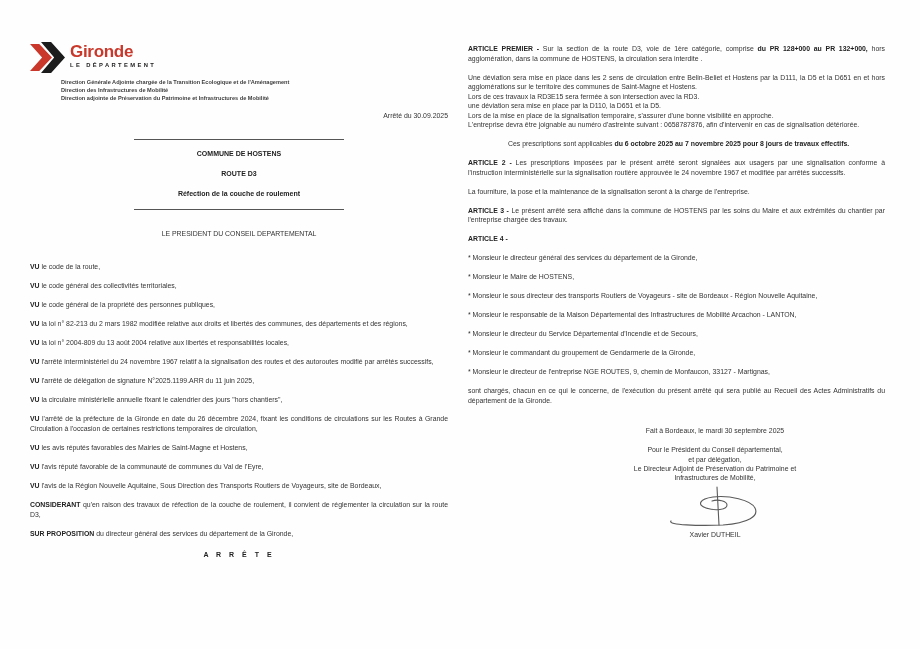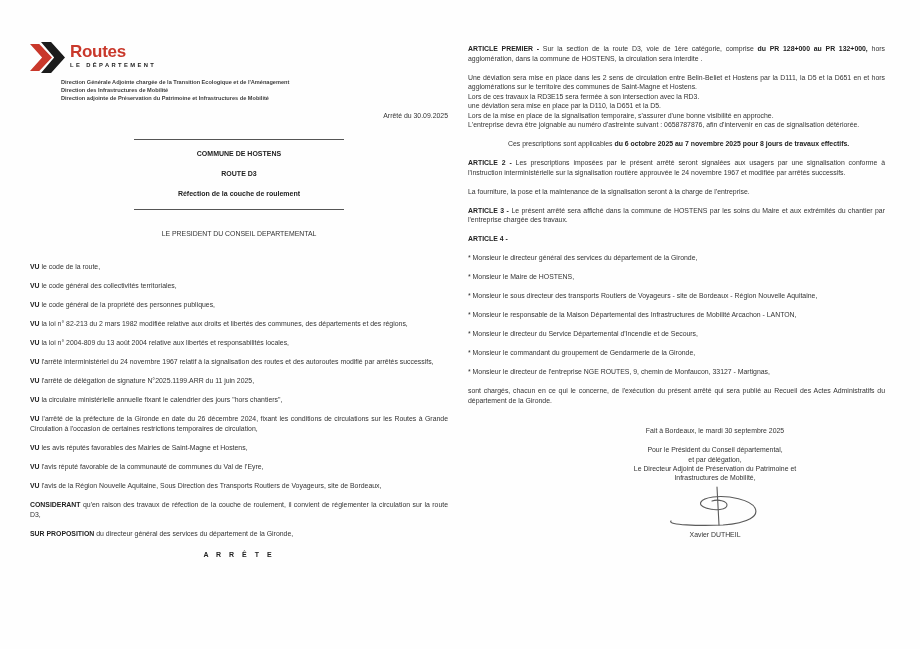"Routes" div.brand { text: Routes -> Gironde }
